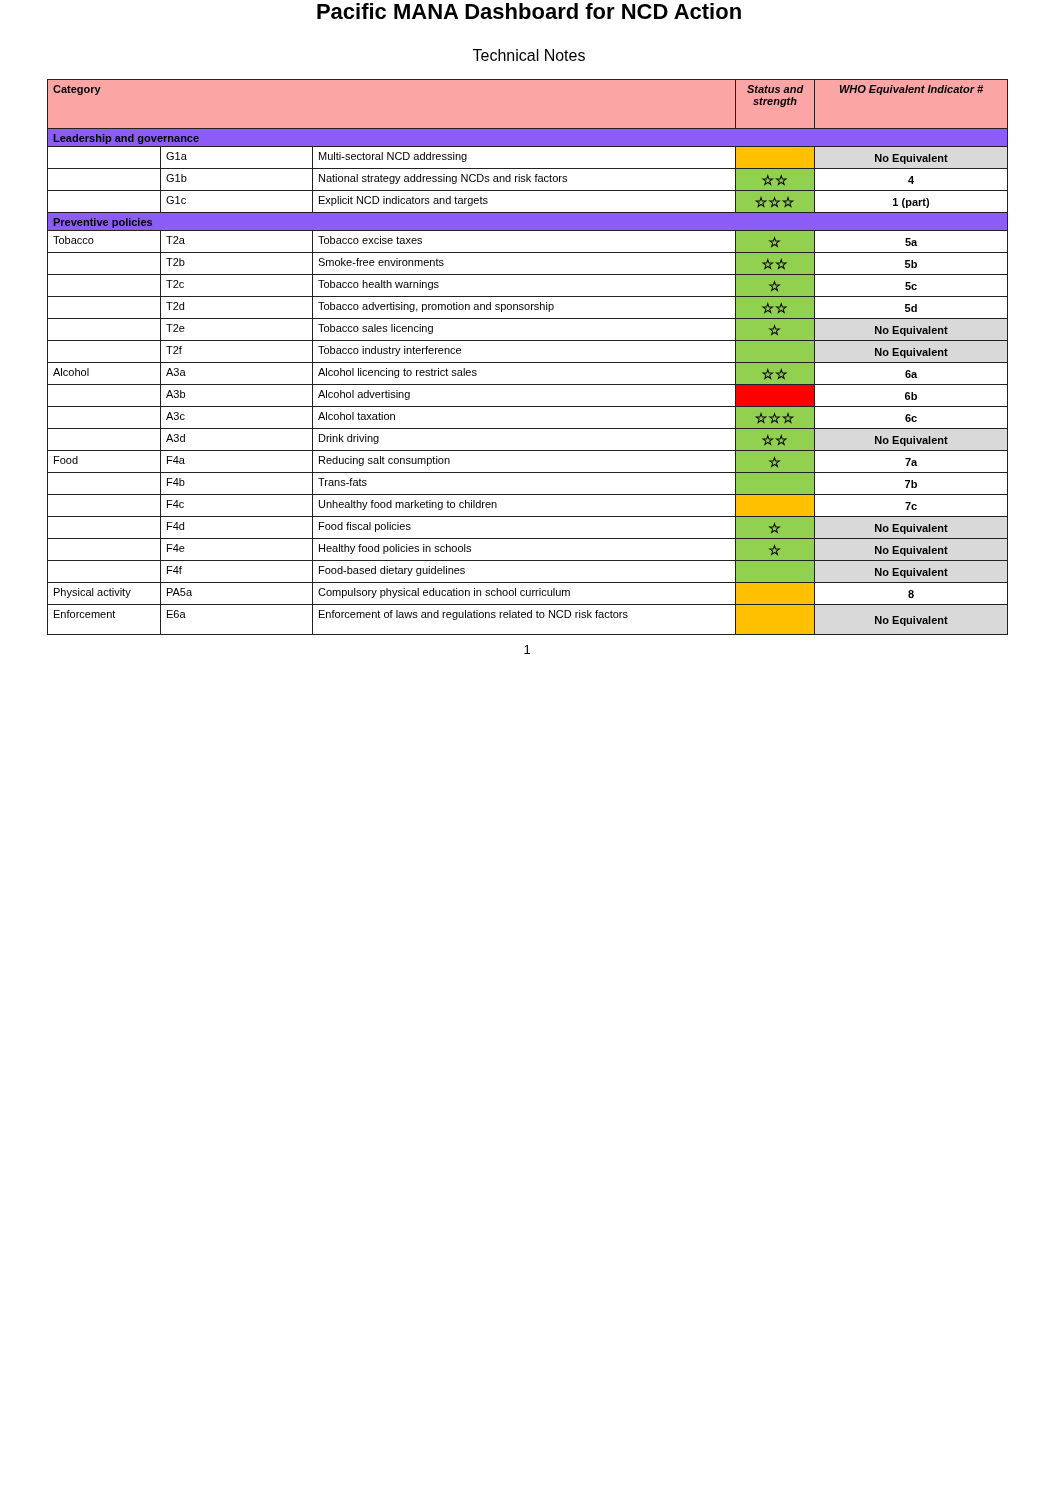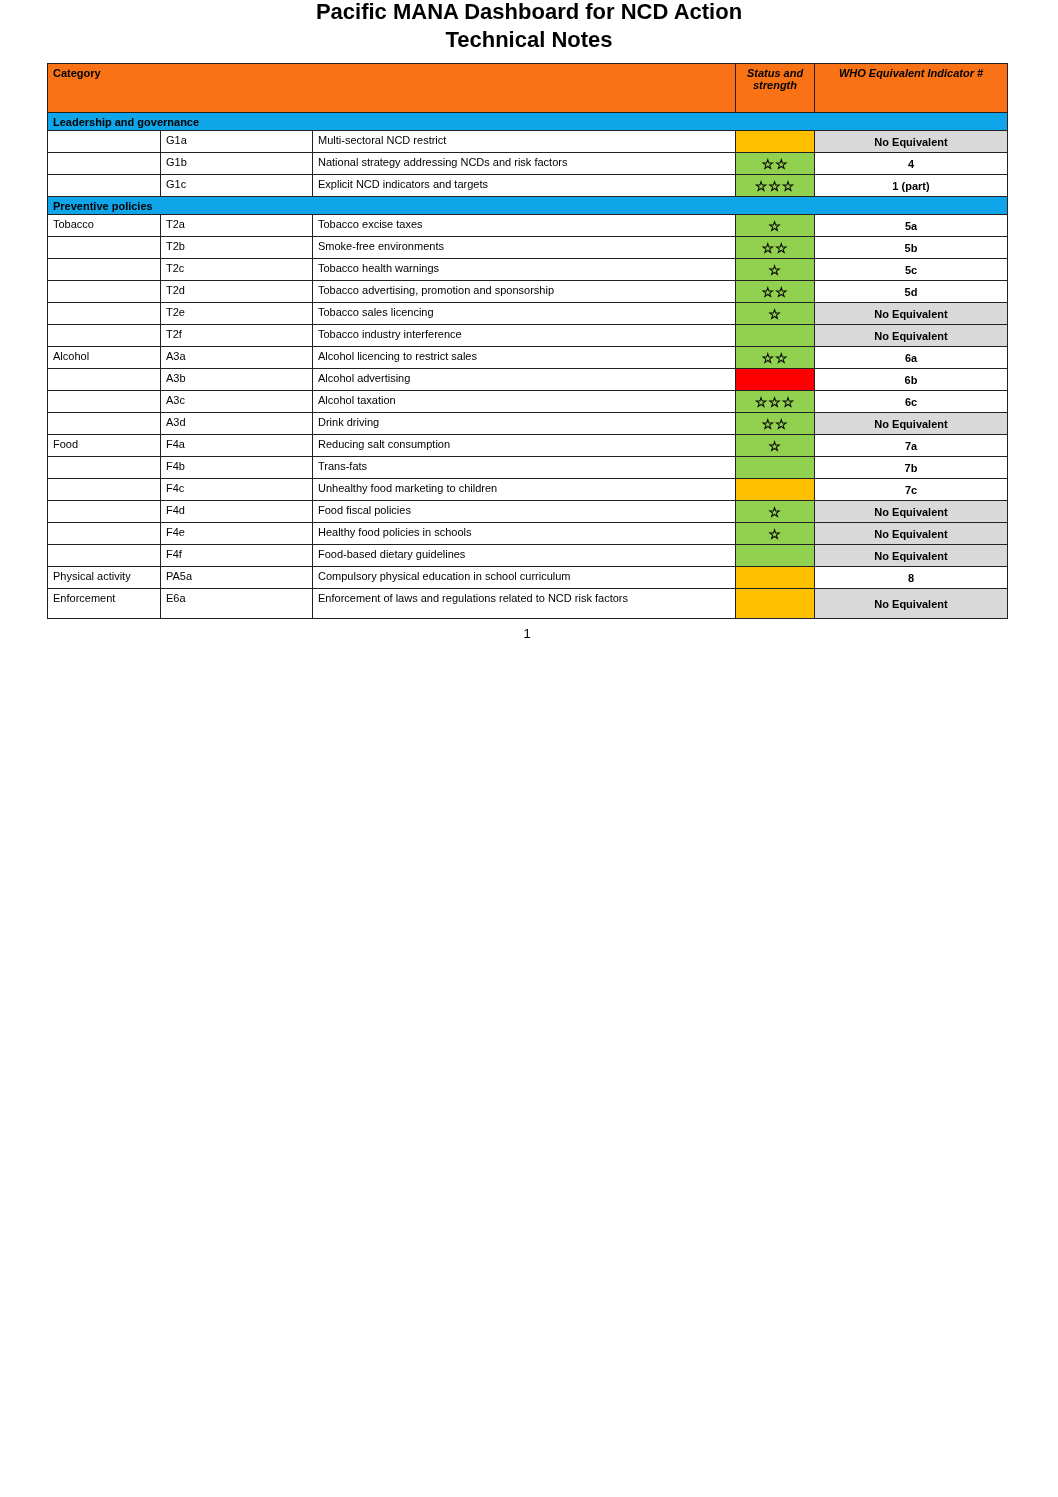"Technical Notes" .subtitle { font-size: 22px -> 16px; font-weight: bold -> normal; margin-top: 4px -> 20px }
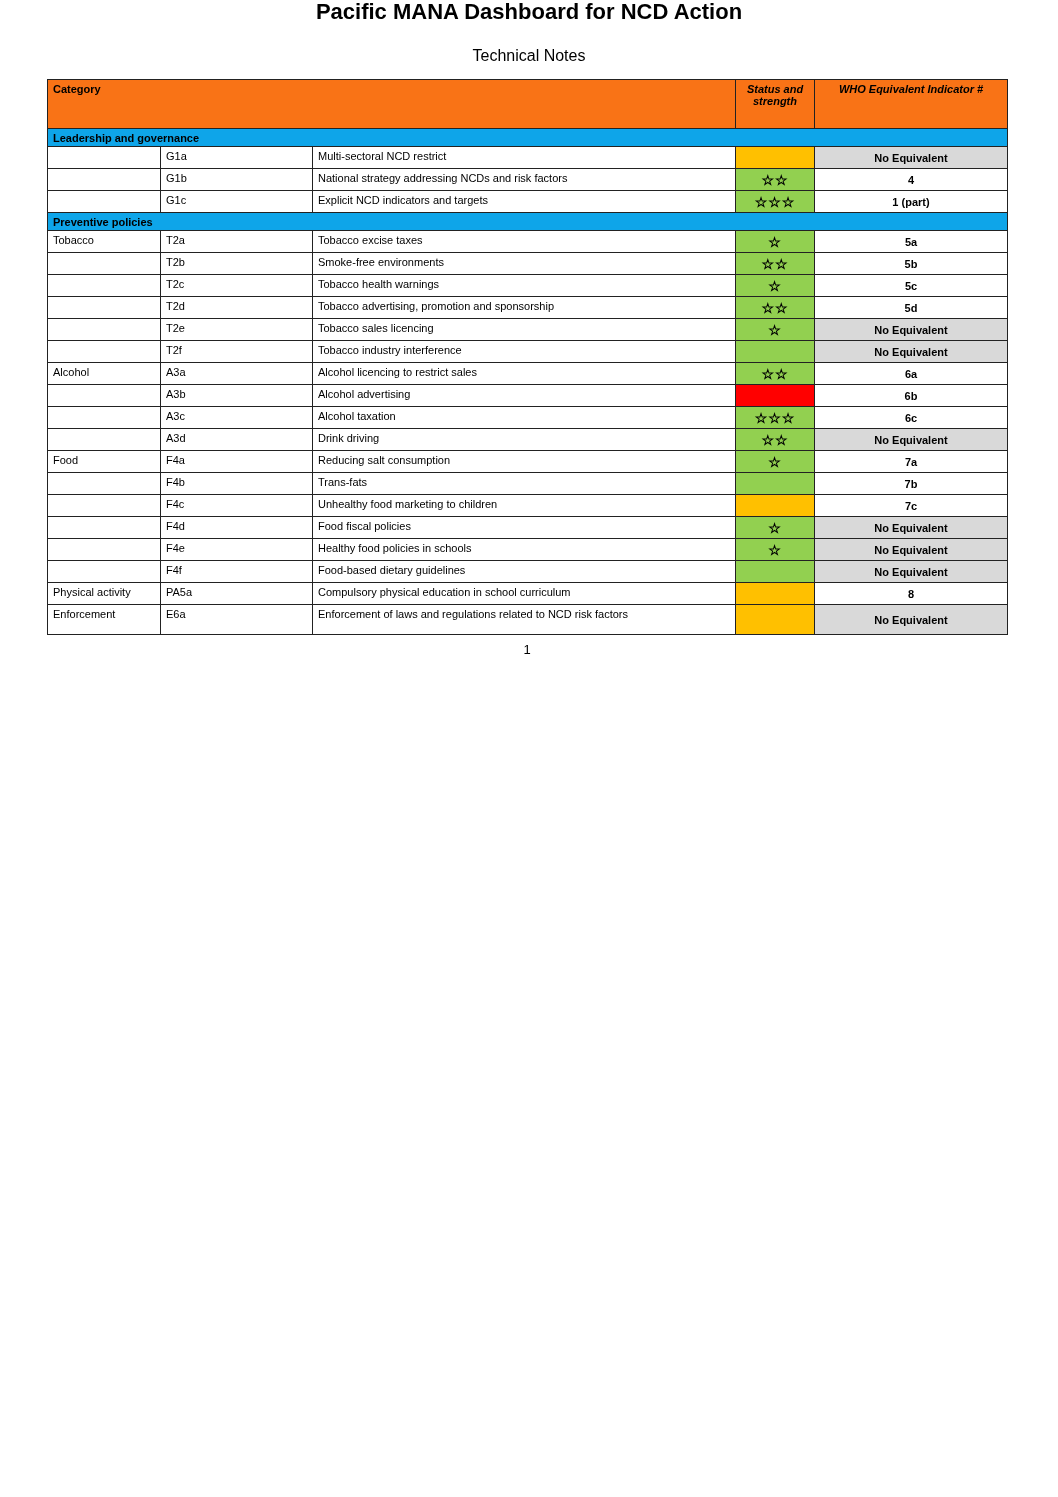"Category" .head-row th { background: #f97316 -> #fca5a5 }
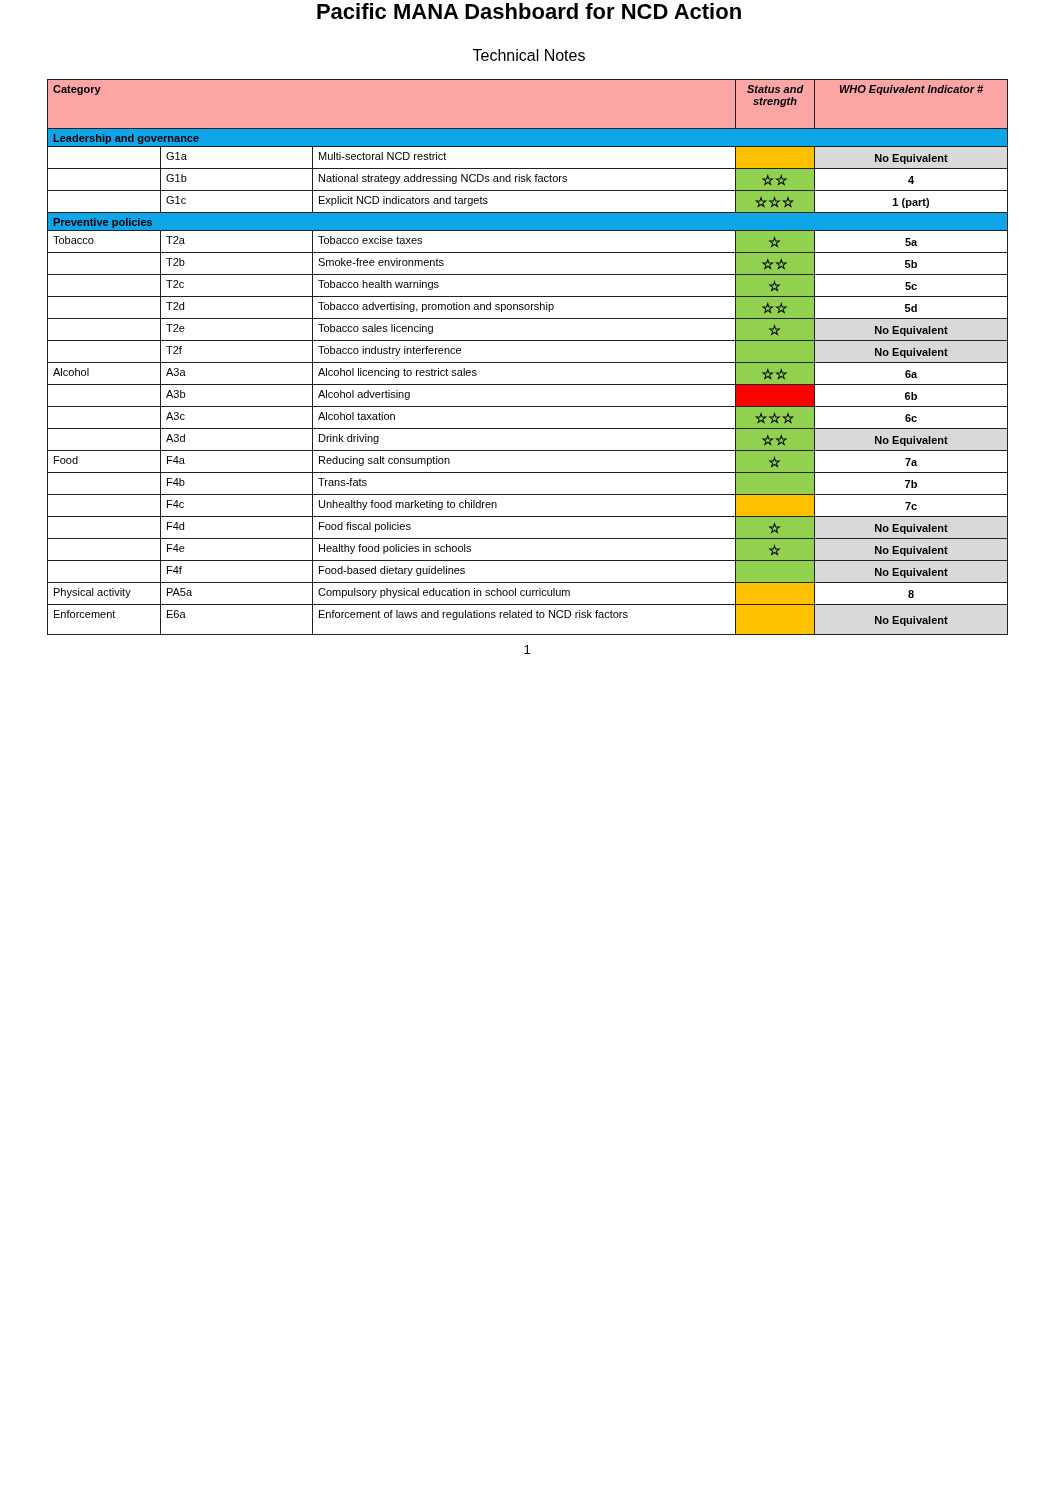"Leadership and governance" .section-row td { background: #0ea5e9 -> #8b5cf6 }
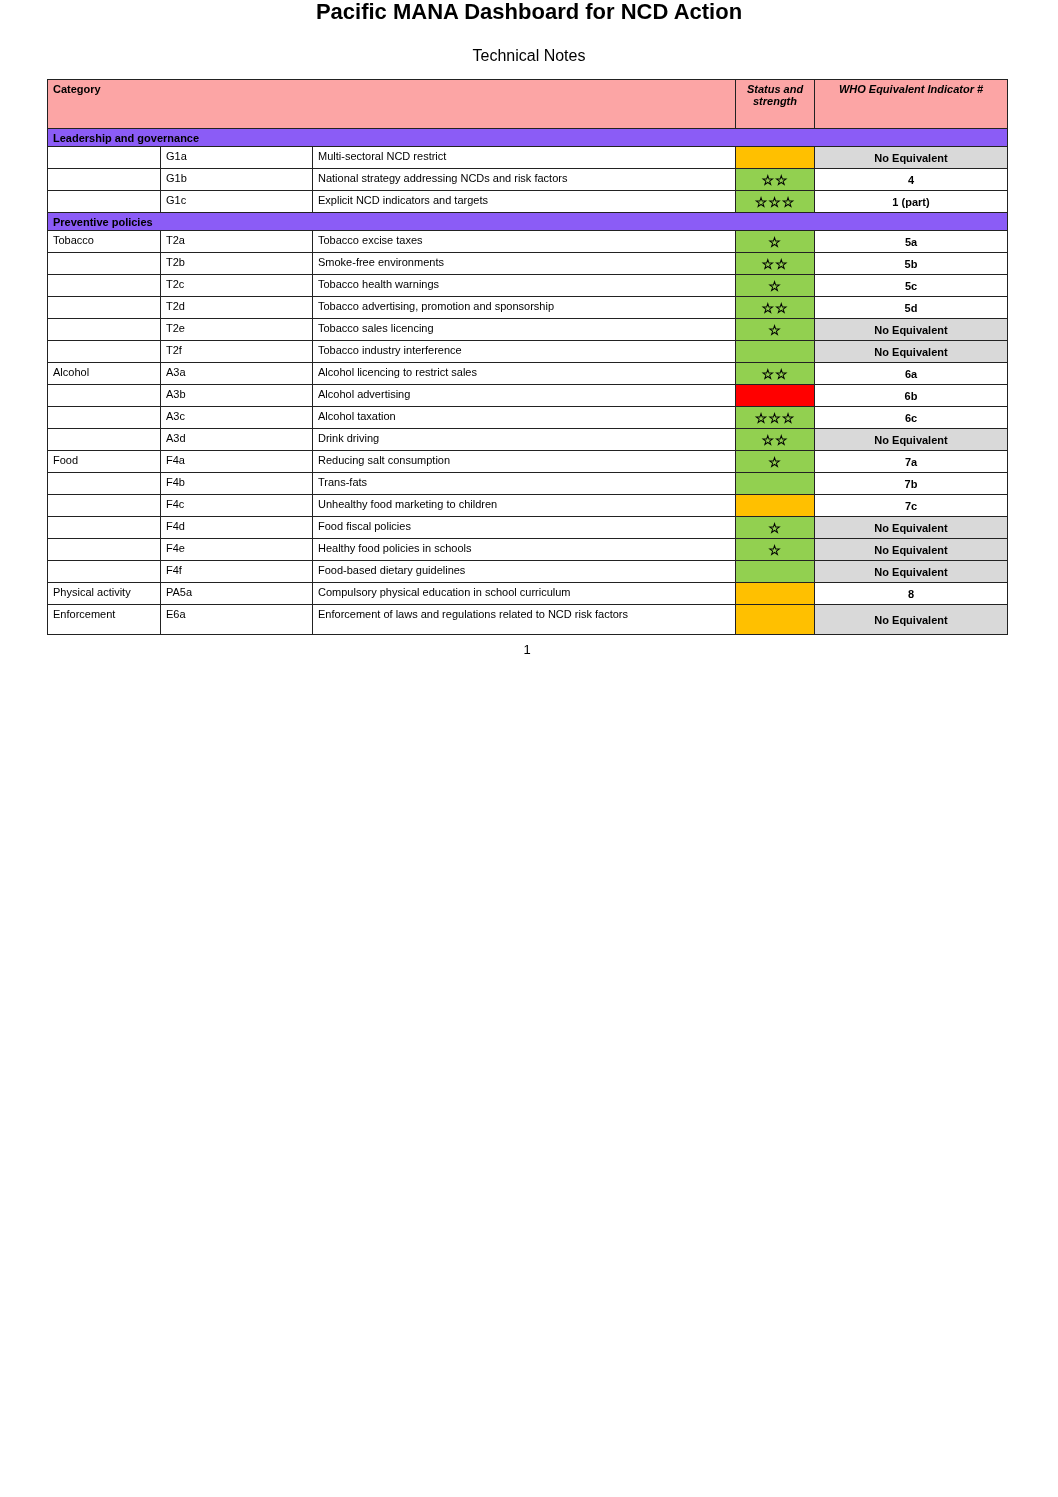"Multi-sectoral NCD restrict" td.desc { text: restrict -> addressing }
